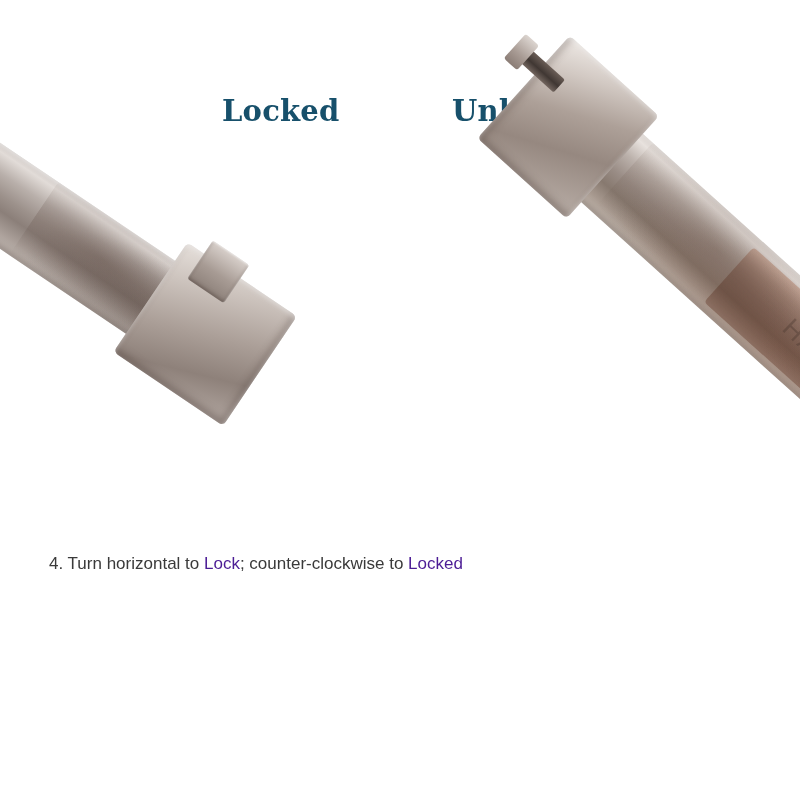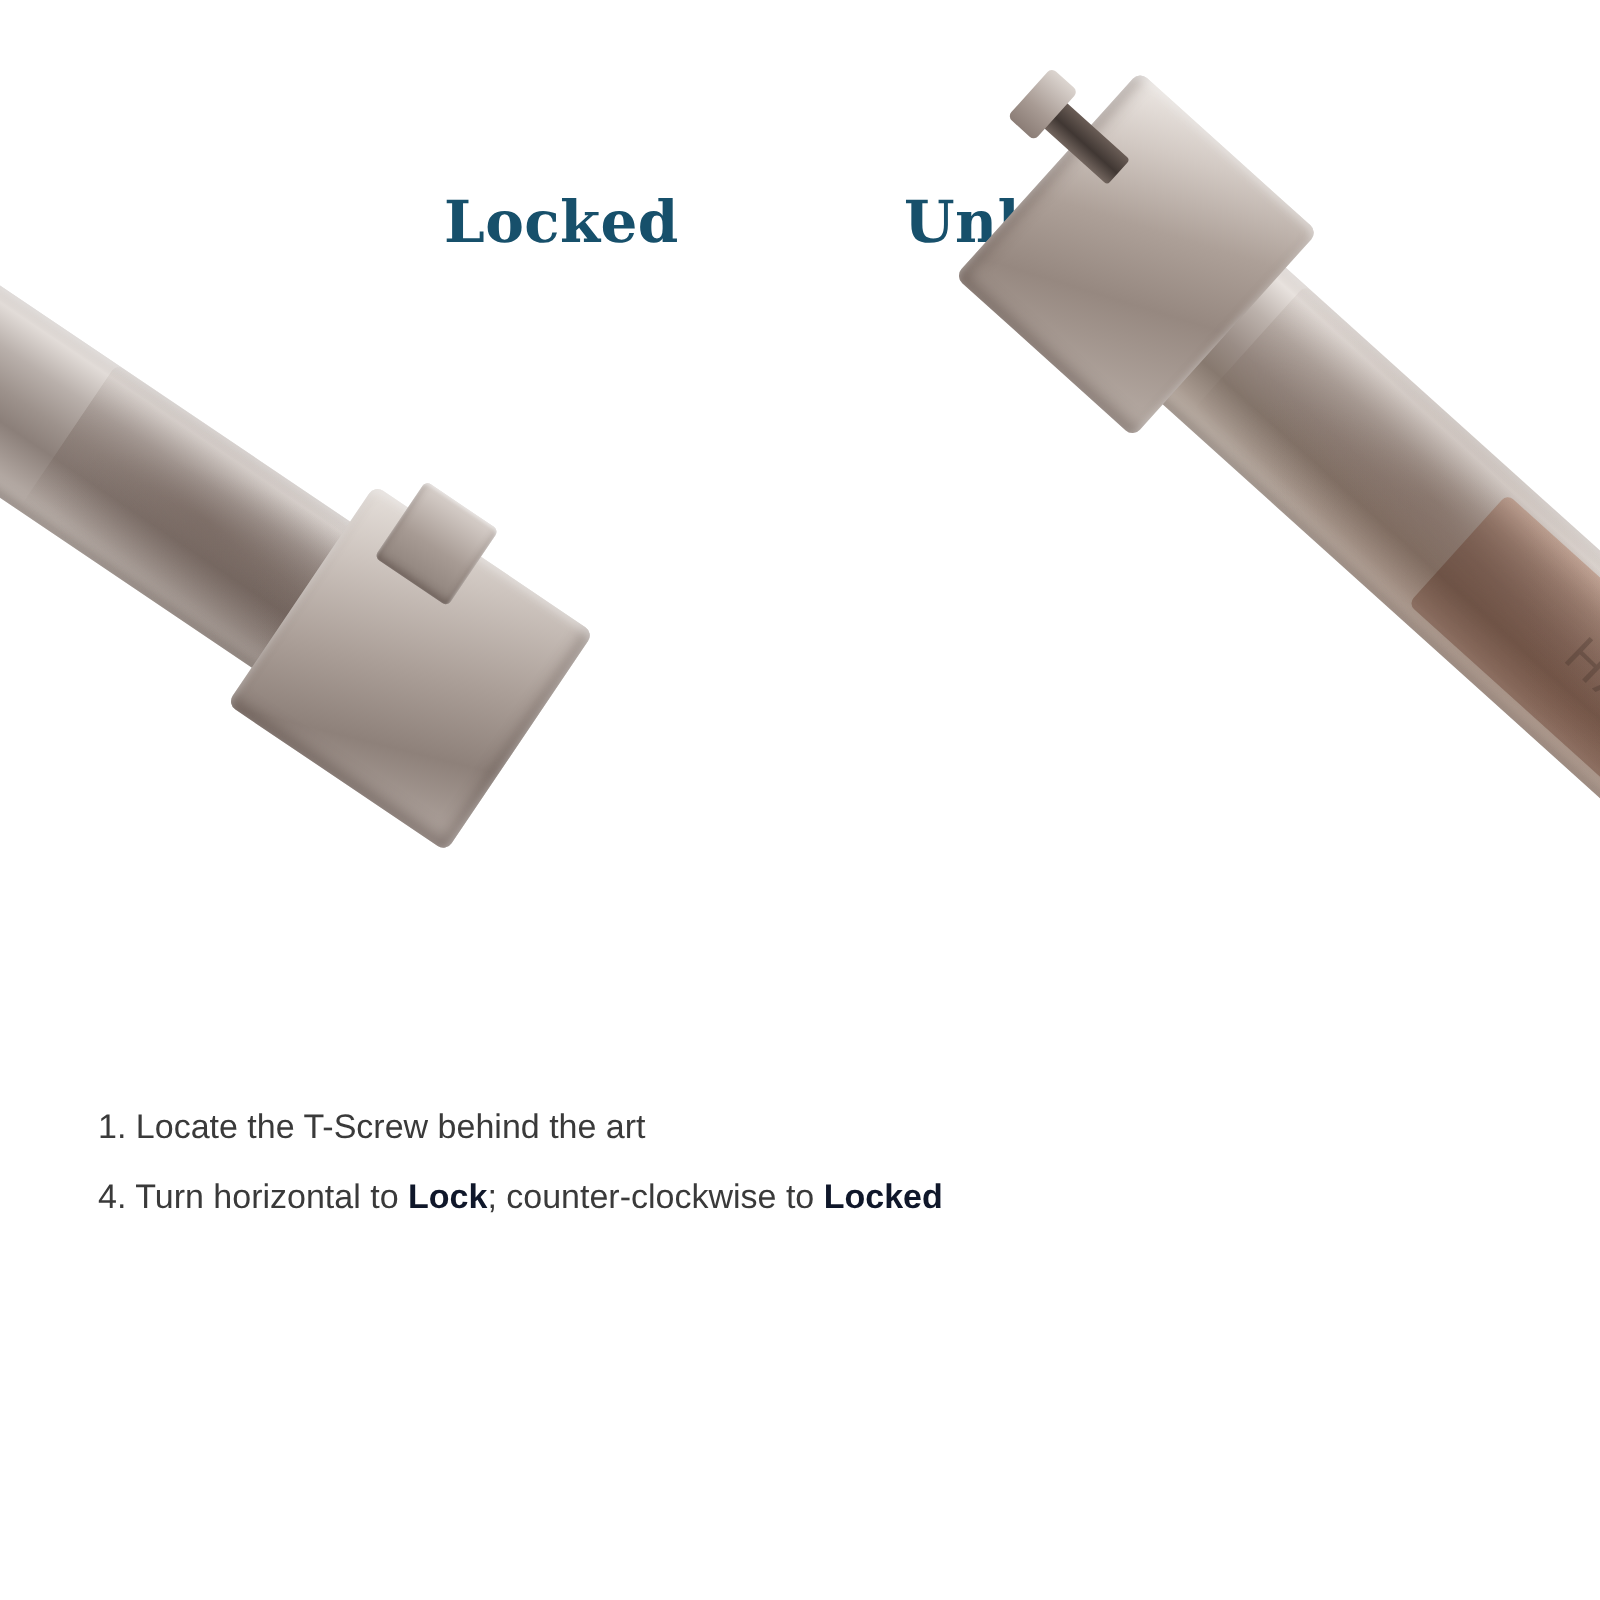"1. Locate the T-Screw behind" div.step { html: <div> <span>1.</span> <span>Locate the T-Screw behind the art</span> </div> -> none }
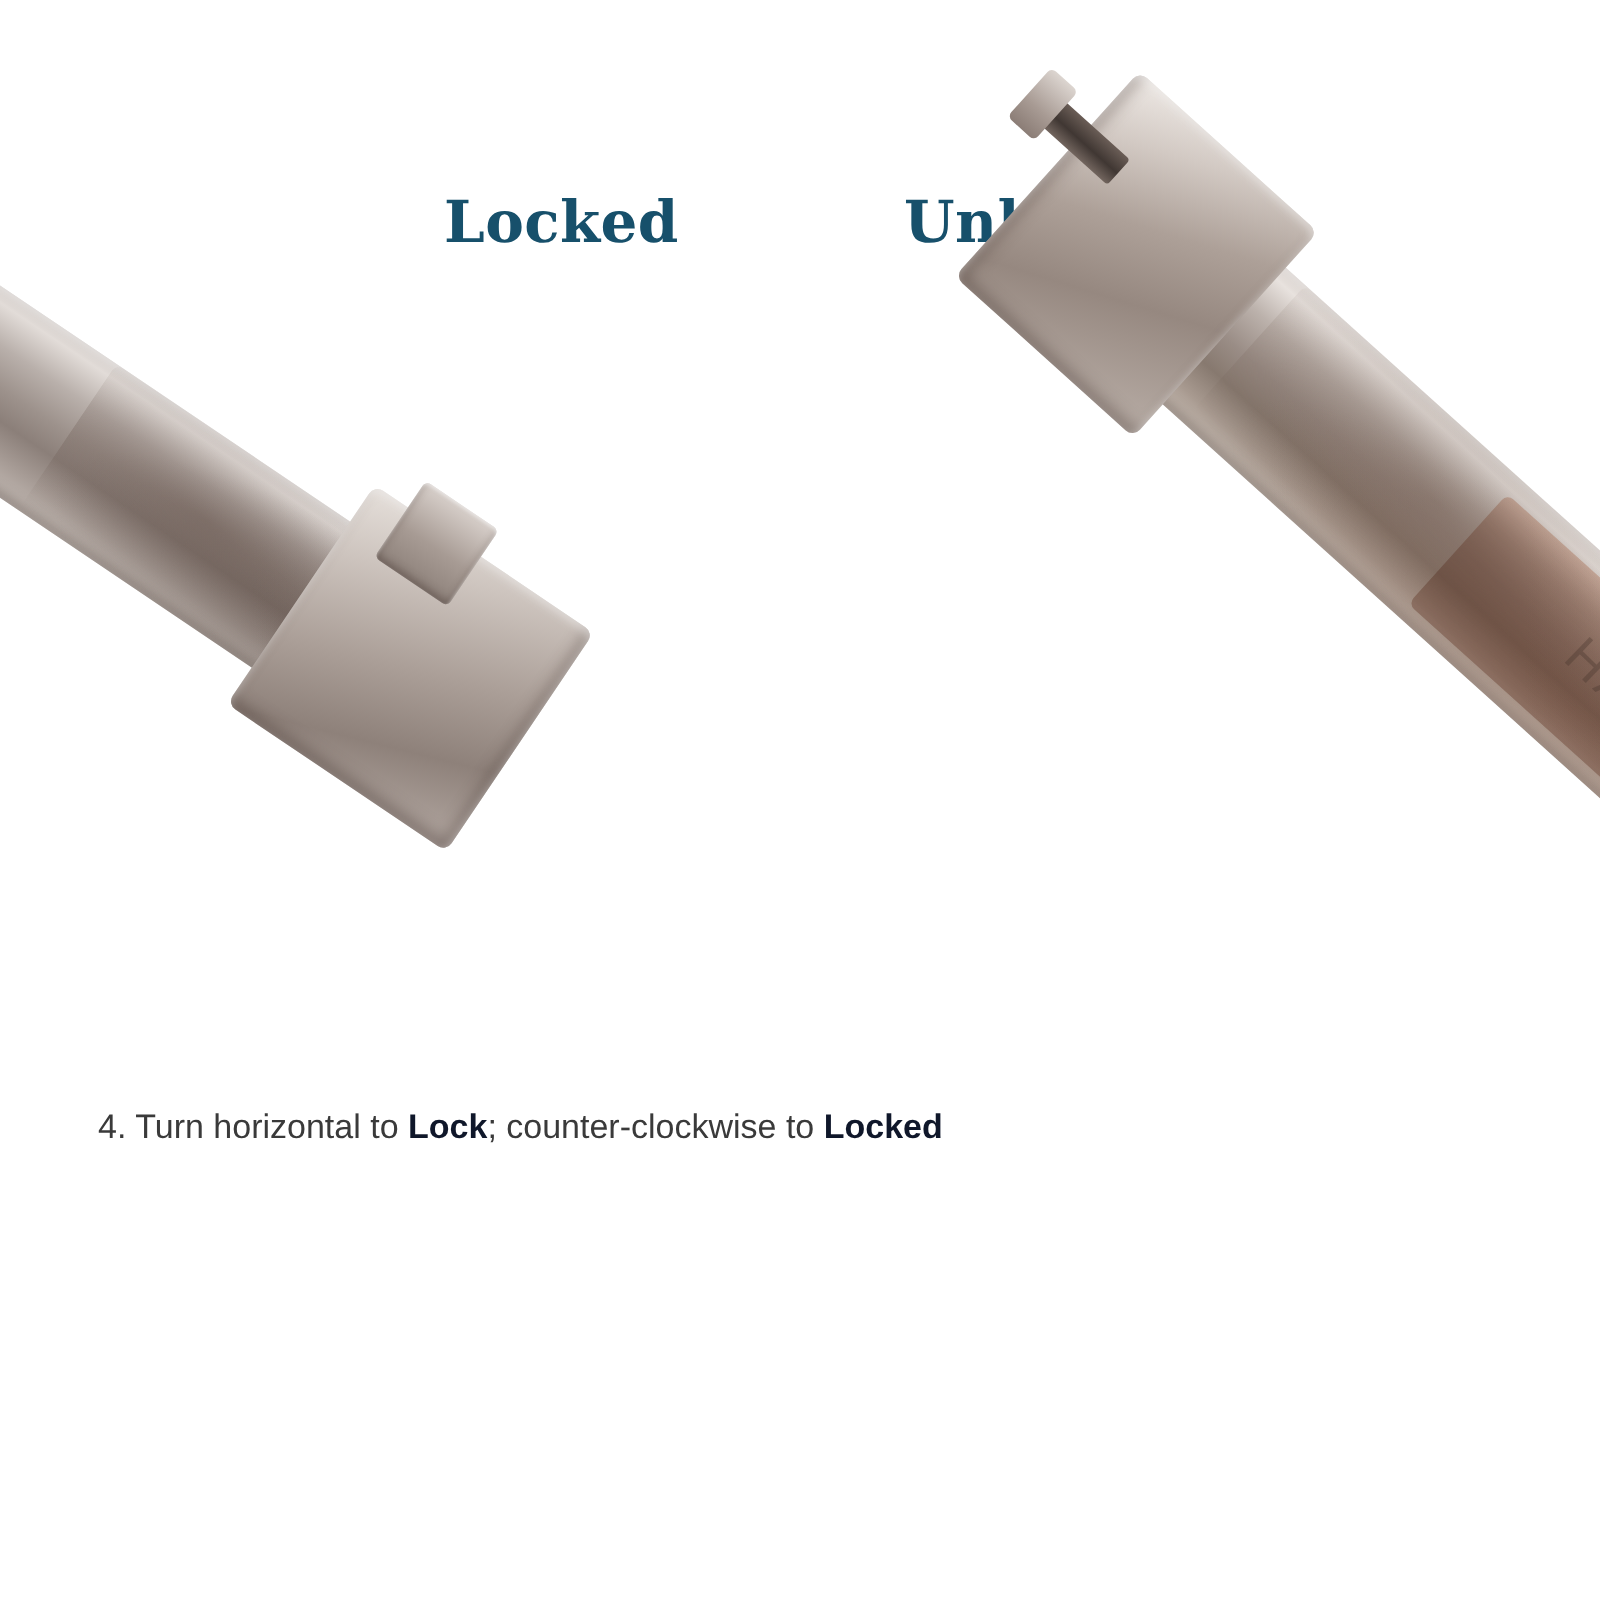"Lock" .kw { color: #0f172a -> #4c1d95; font-weight: bold -> normal }
